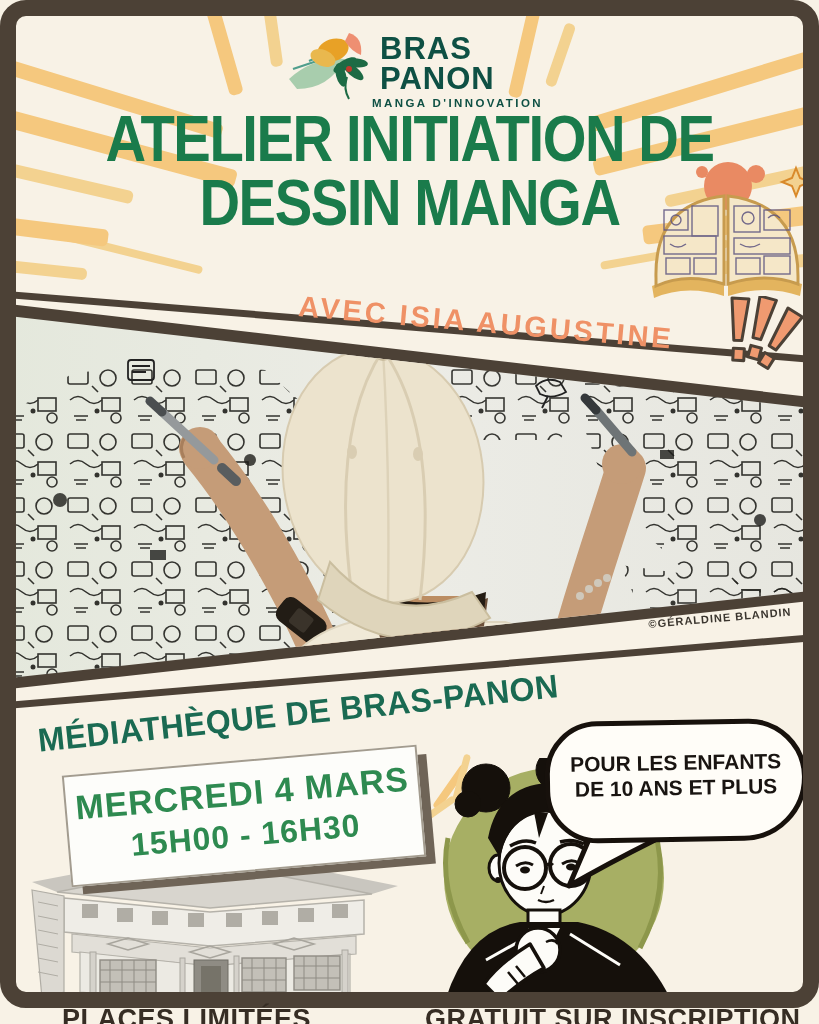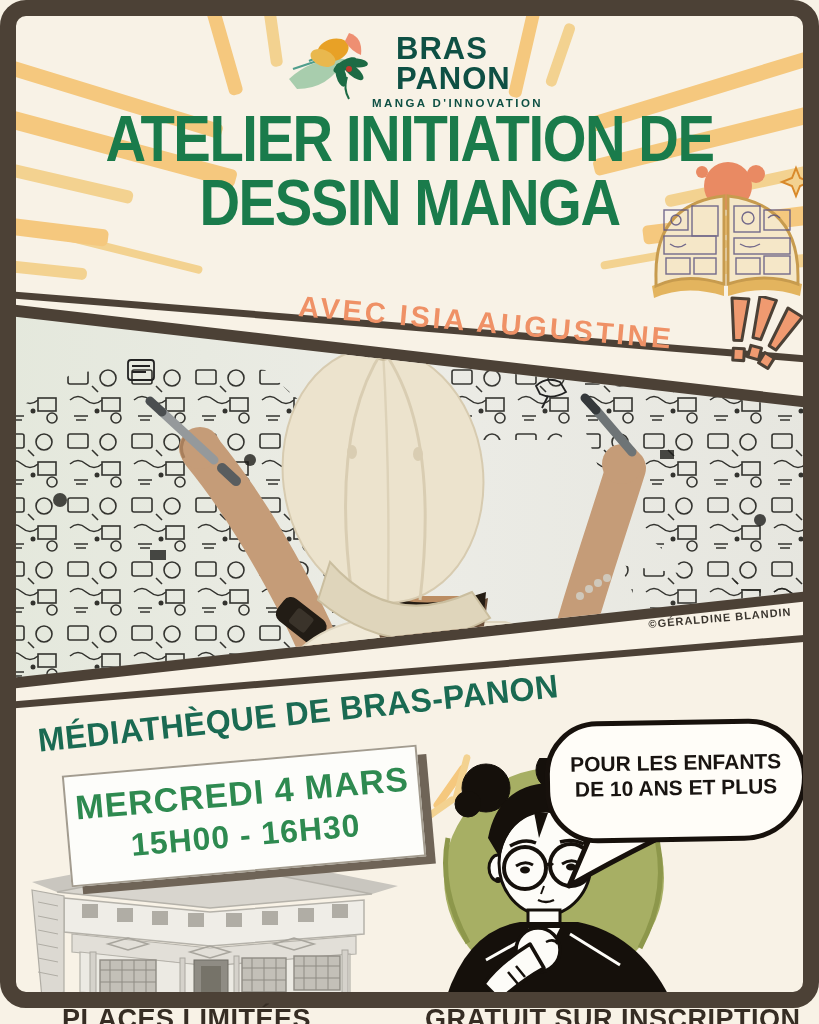"BRAS" div.logo-text { margin-left: 16px -> none }
